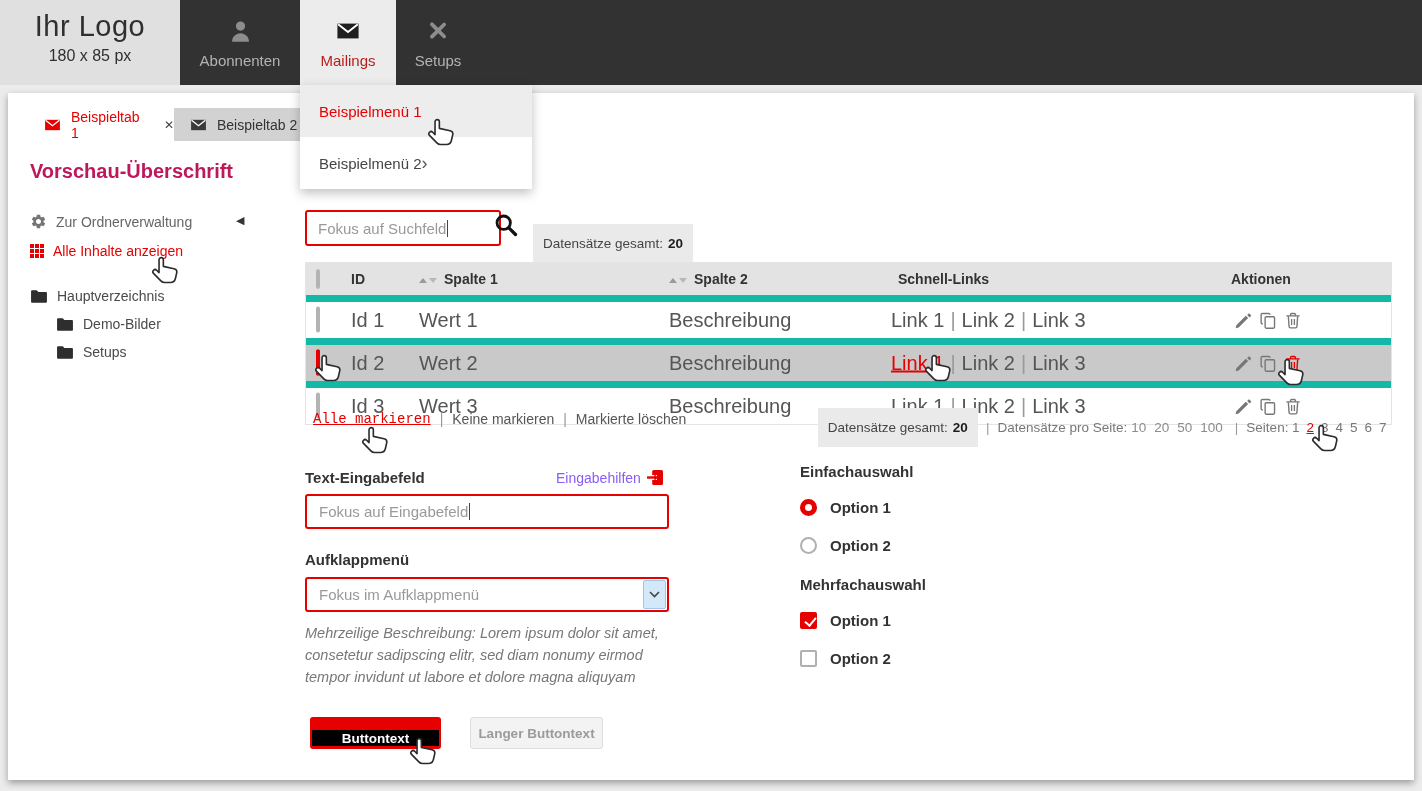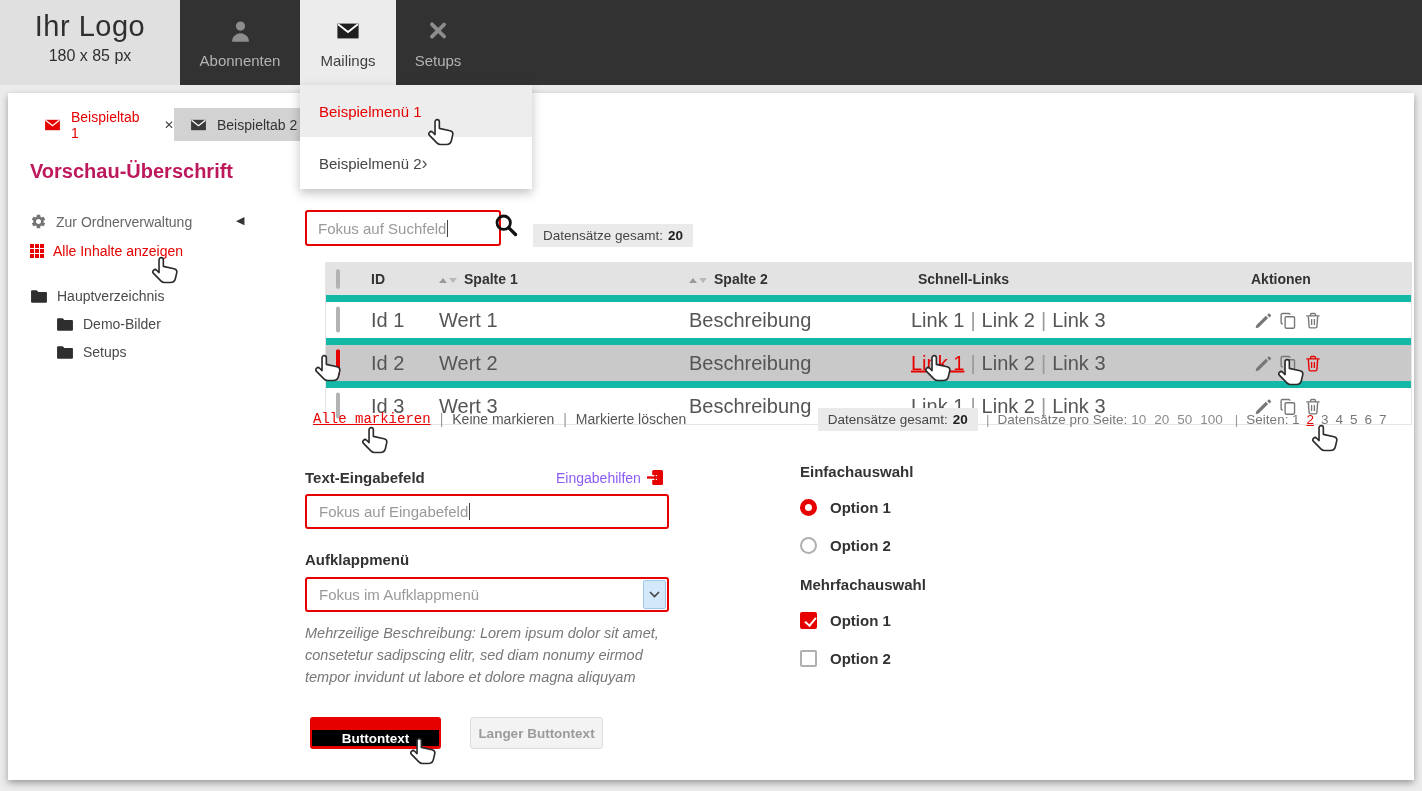"Mailings" .nav-item.active { color: #404040 -> #b91c1c }
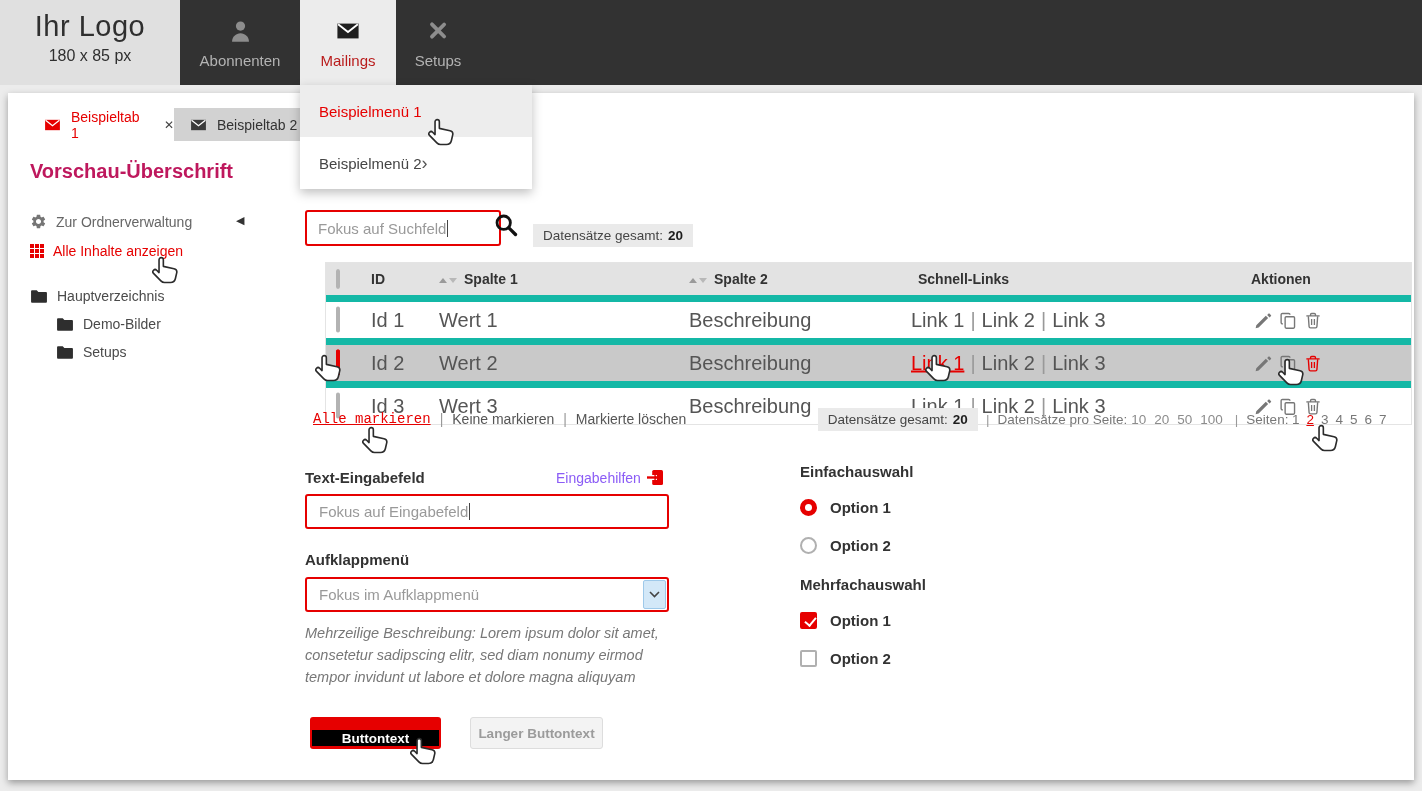"Datensätze gesamt:" .badge { padding: 4px 10px -> 12px 10px }
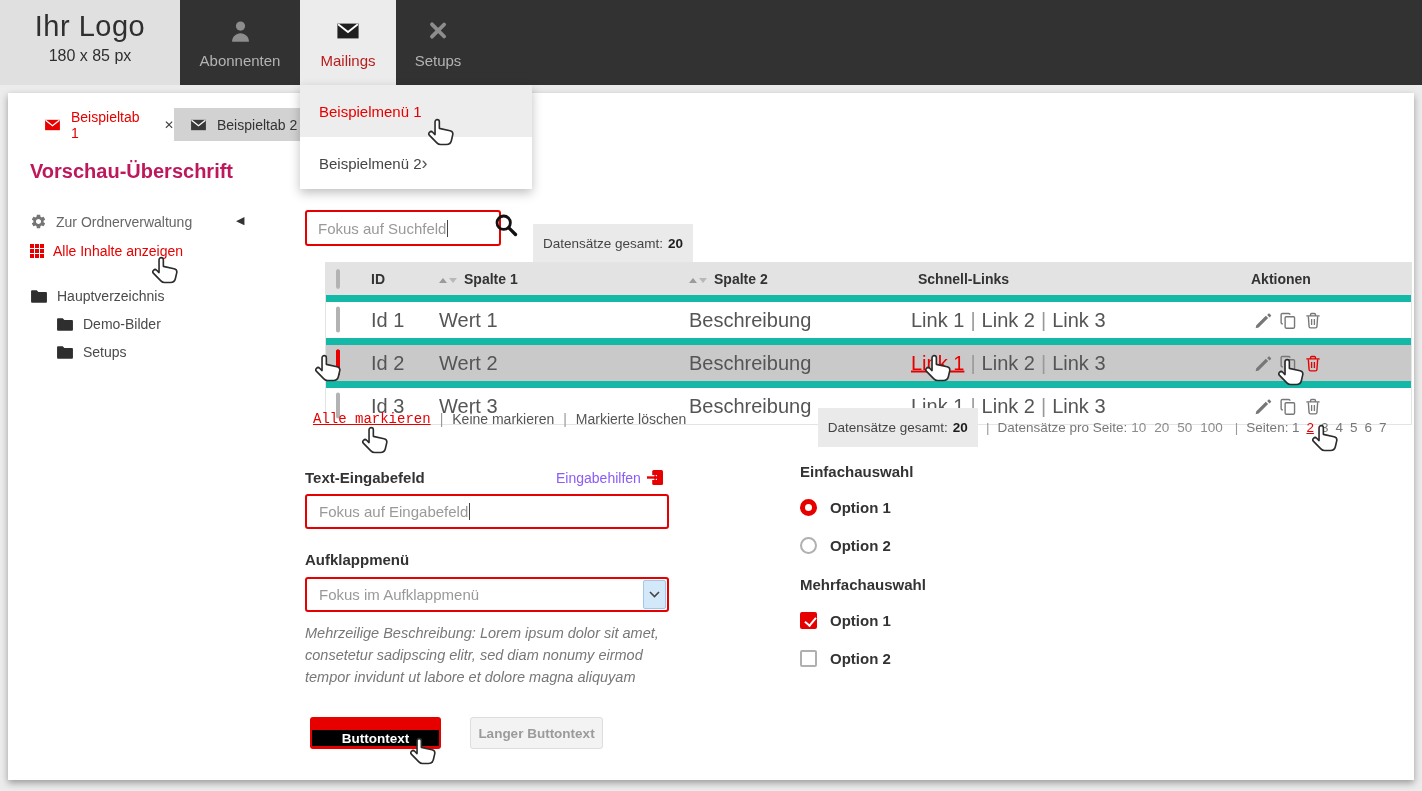"ID" .table { margin-left: 20px -> none }
